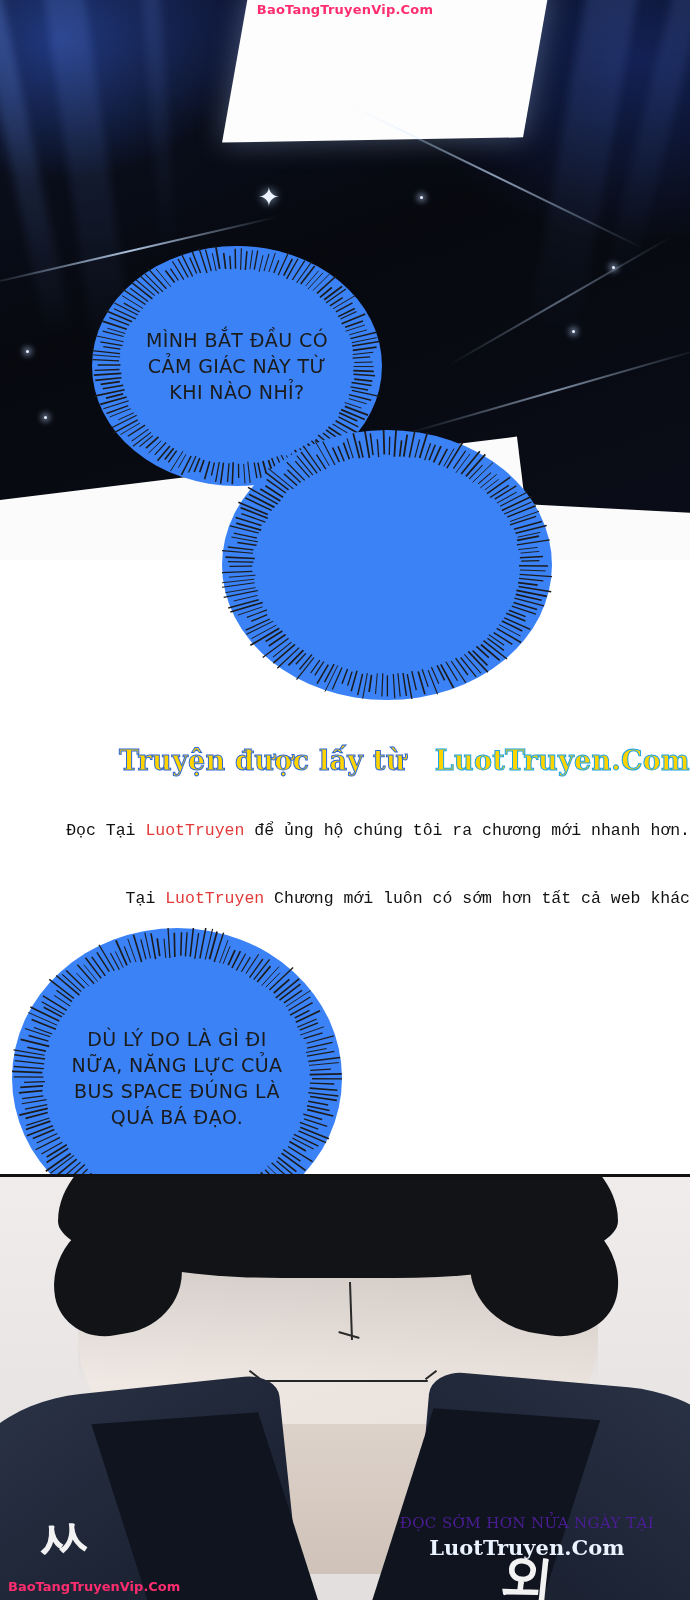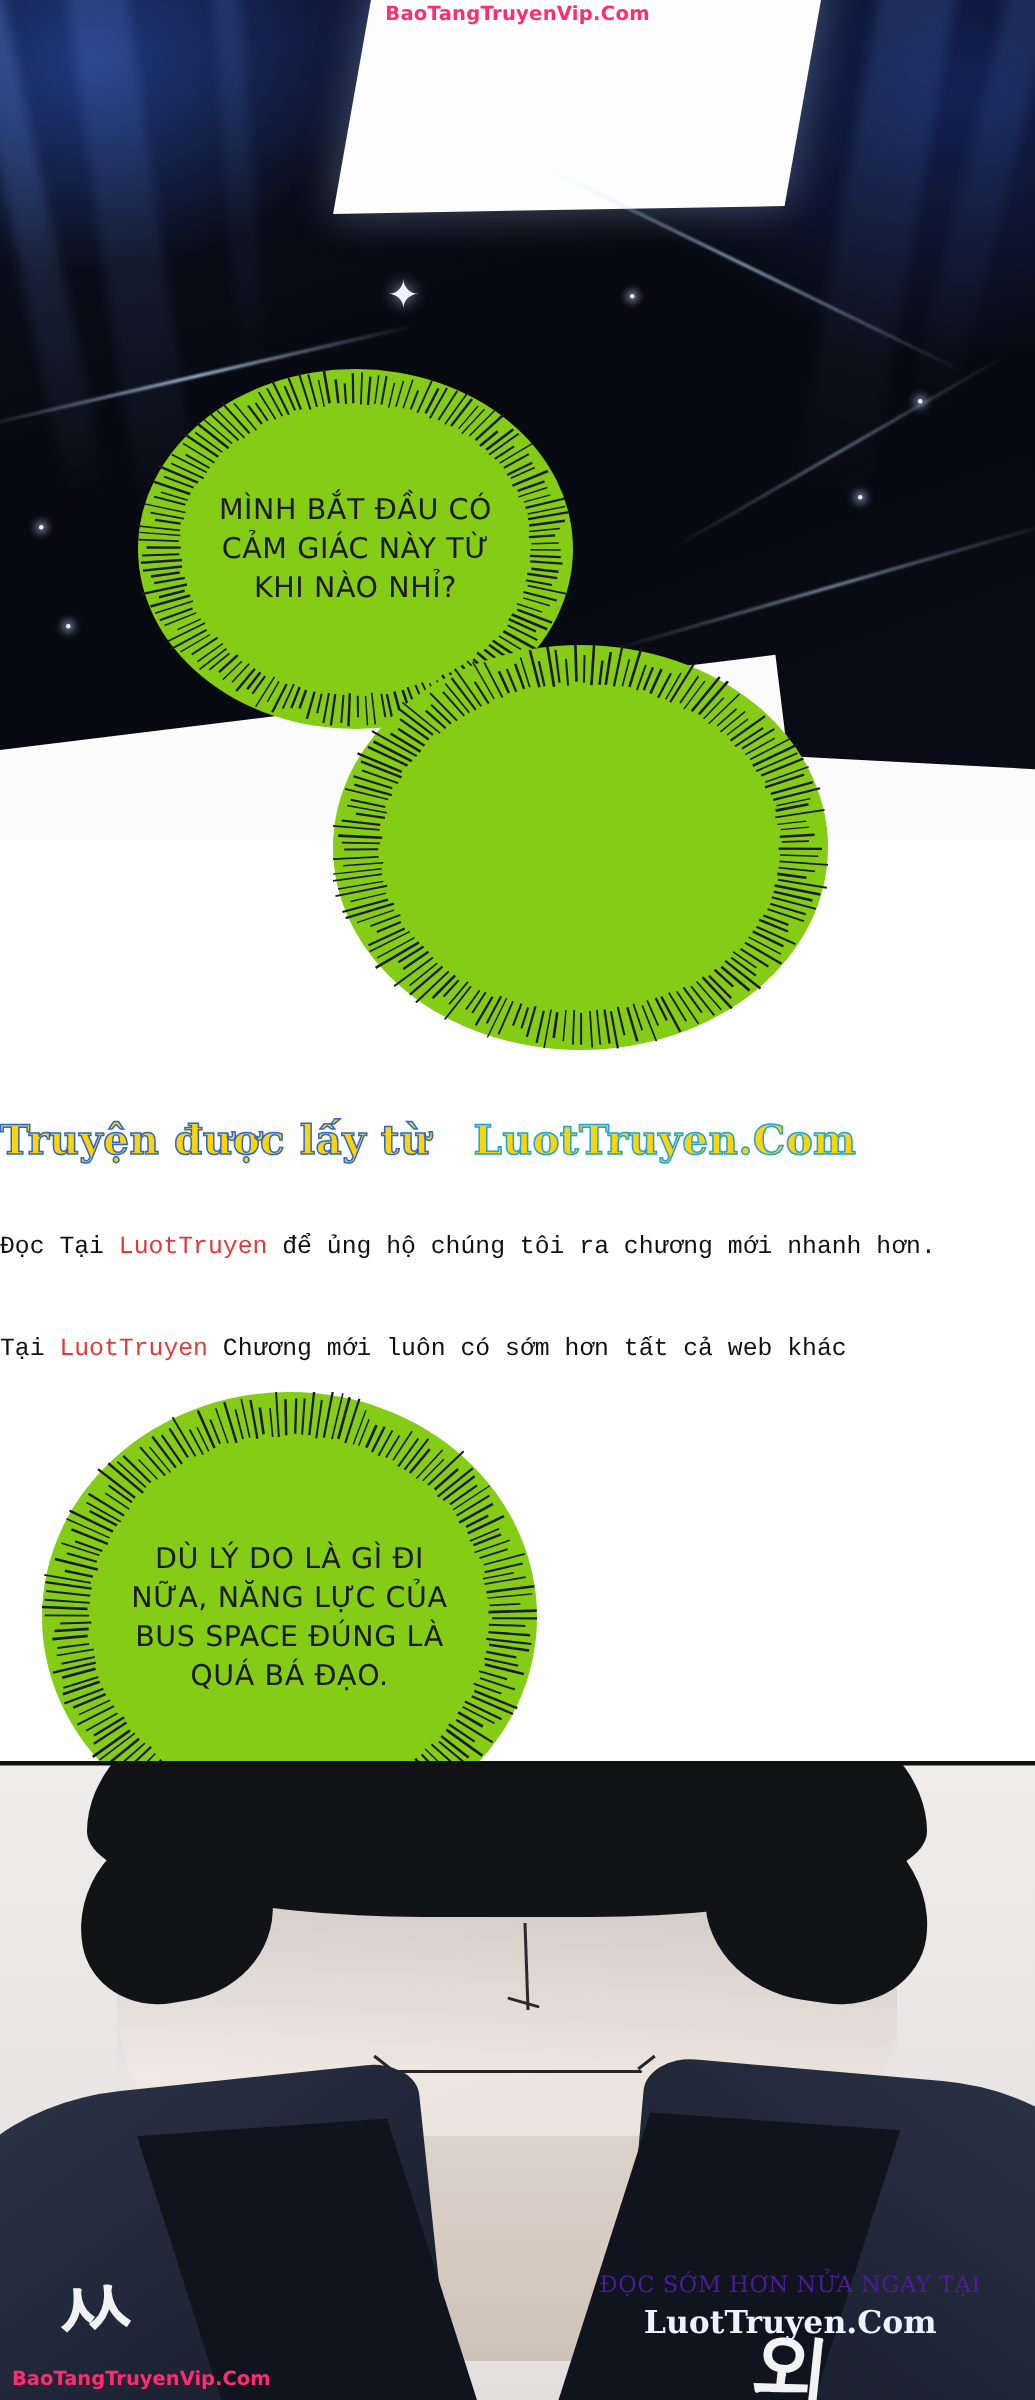"MÌNH BẮT ĐẦU CÓ" .bubble { background: #84cc16 -> #3b82f6 }
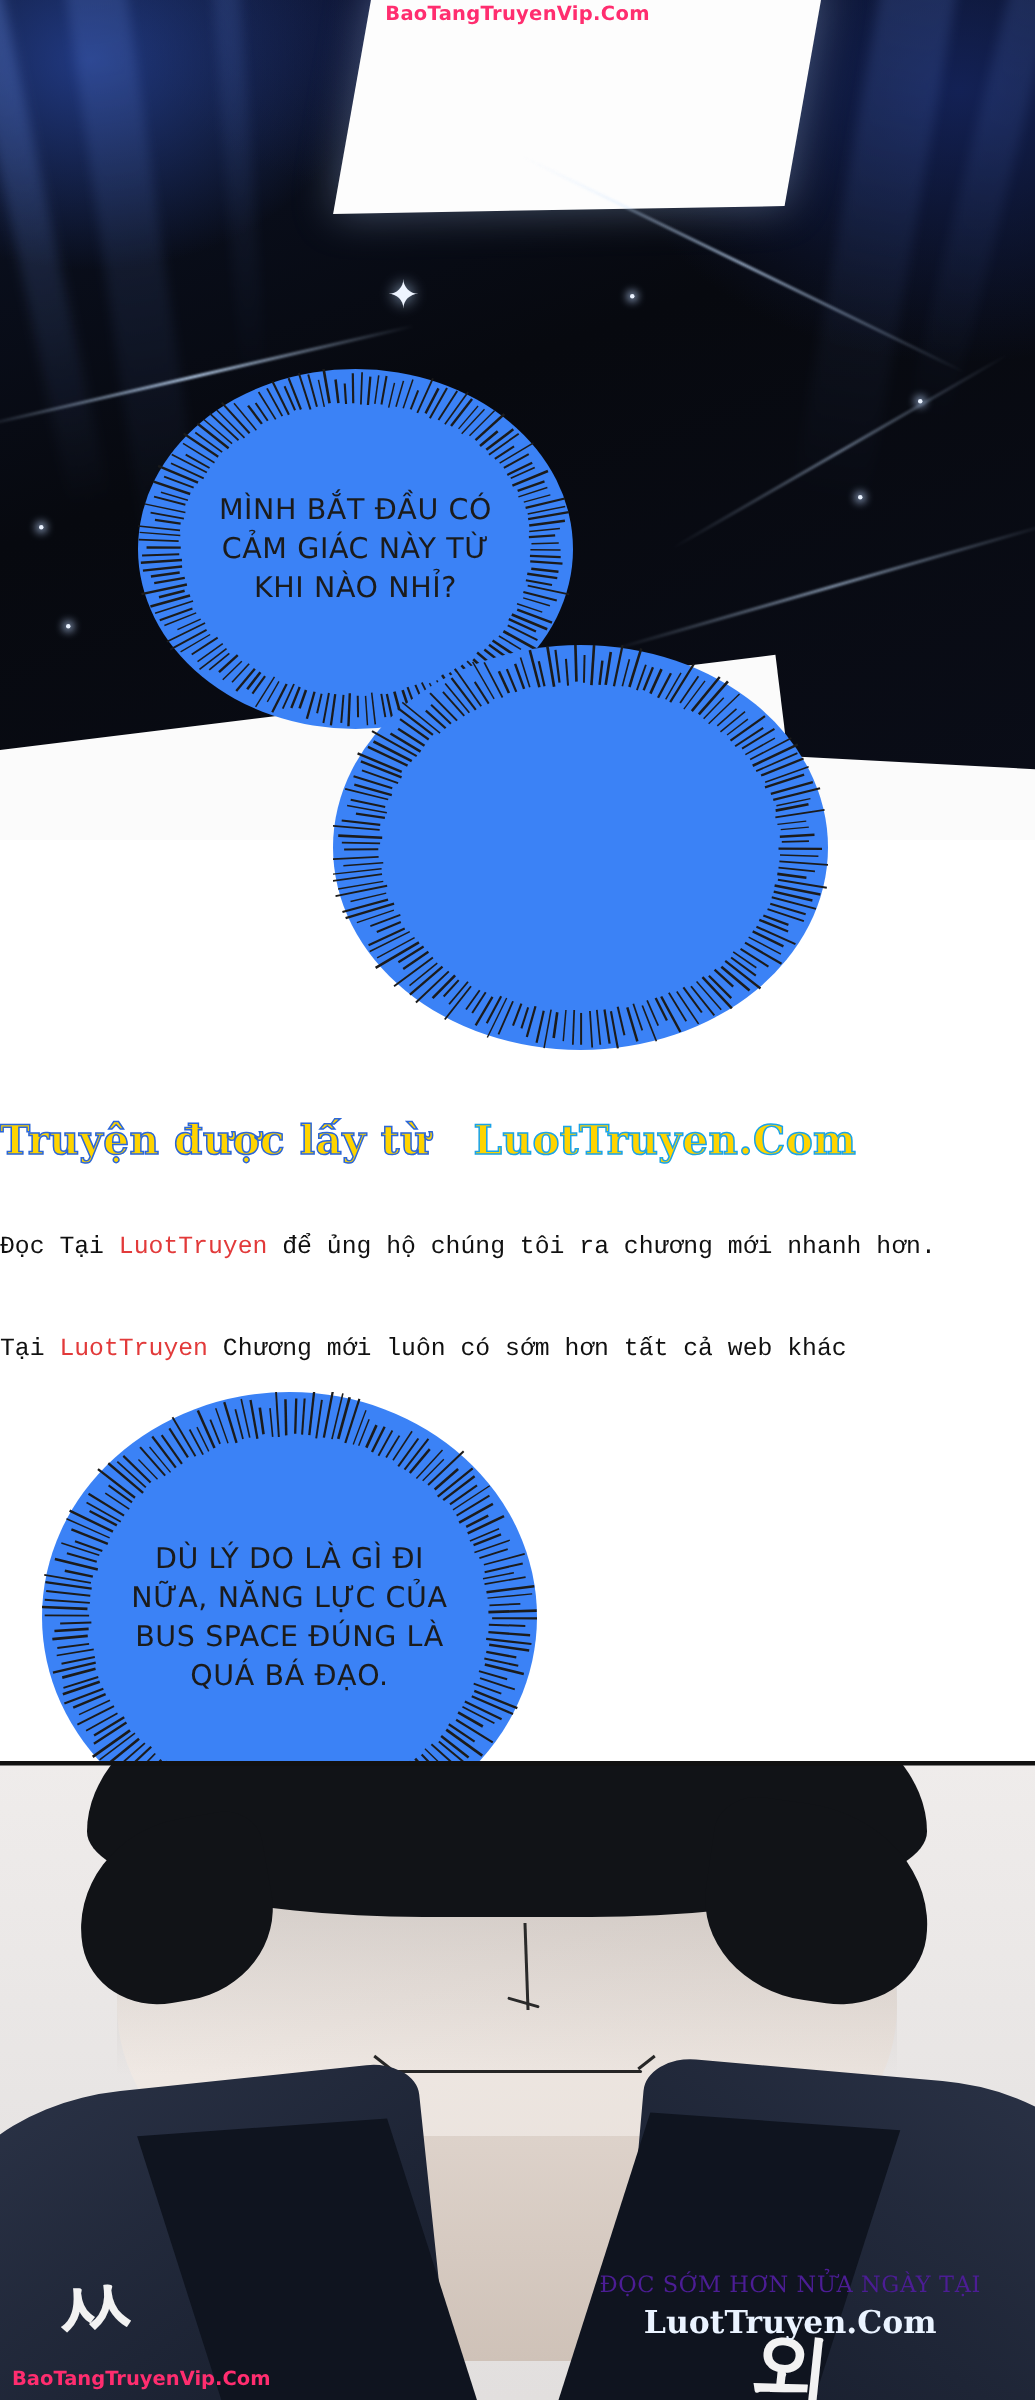"Truyện được lấy từ LuotTruyen.Com" .promo { text-align: left -> right }
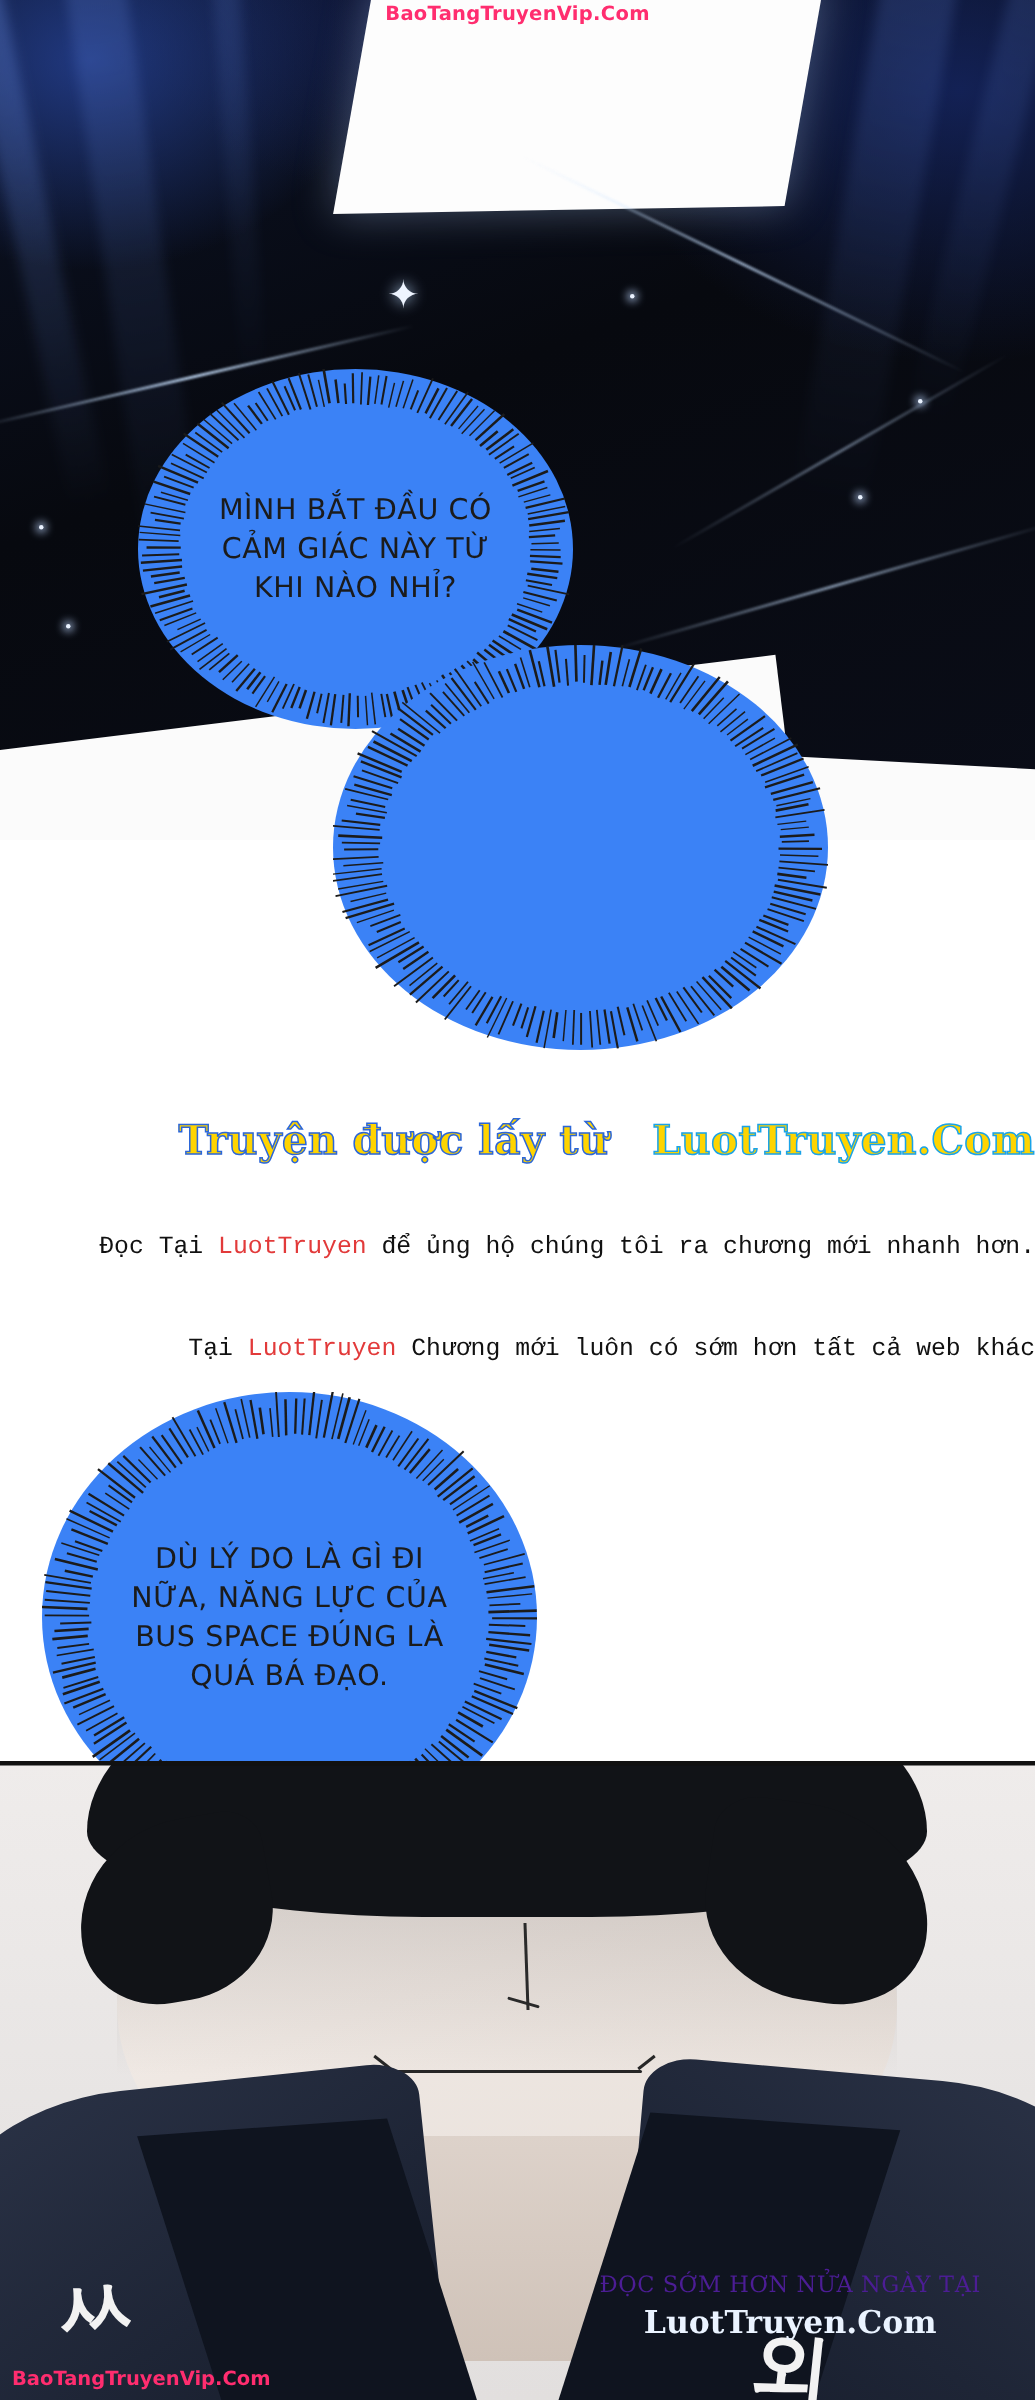"DÙ LÝ DO LÀ GÌ" #bubble-3 { left: 28px -> 12px }
